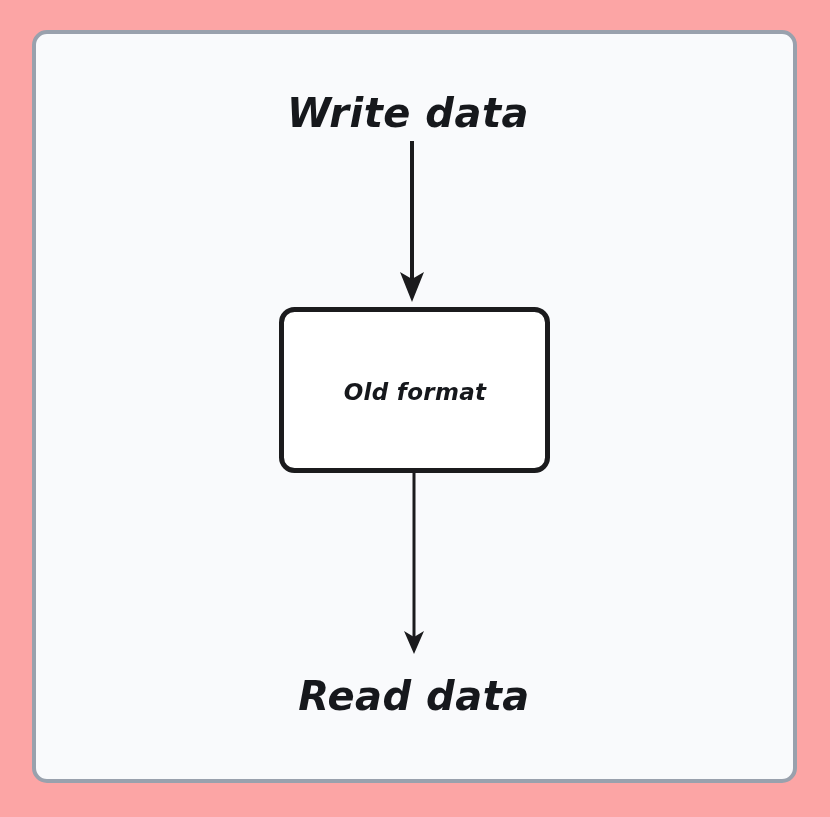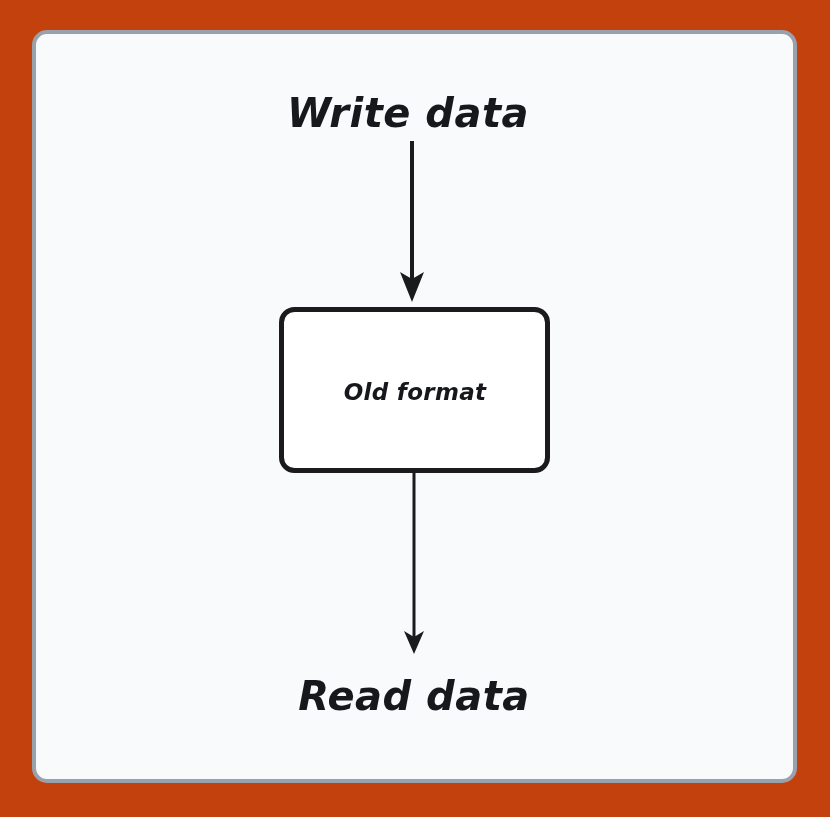"Write data" #canvas { background: #c2410c -> #fca5a5 }
